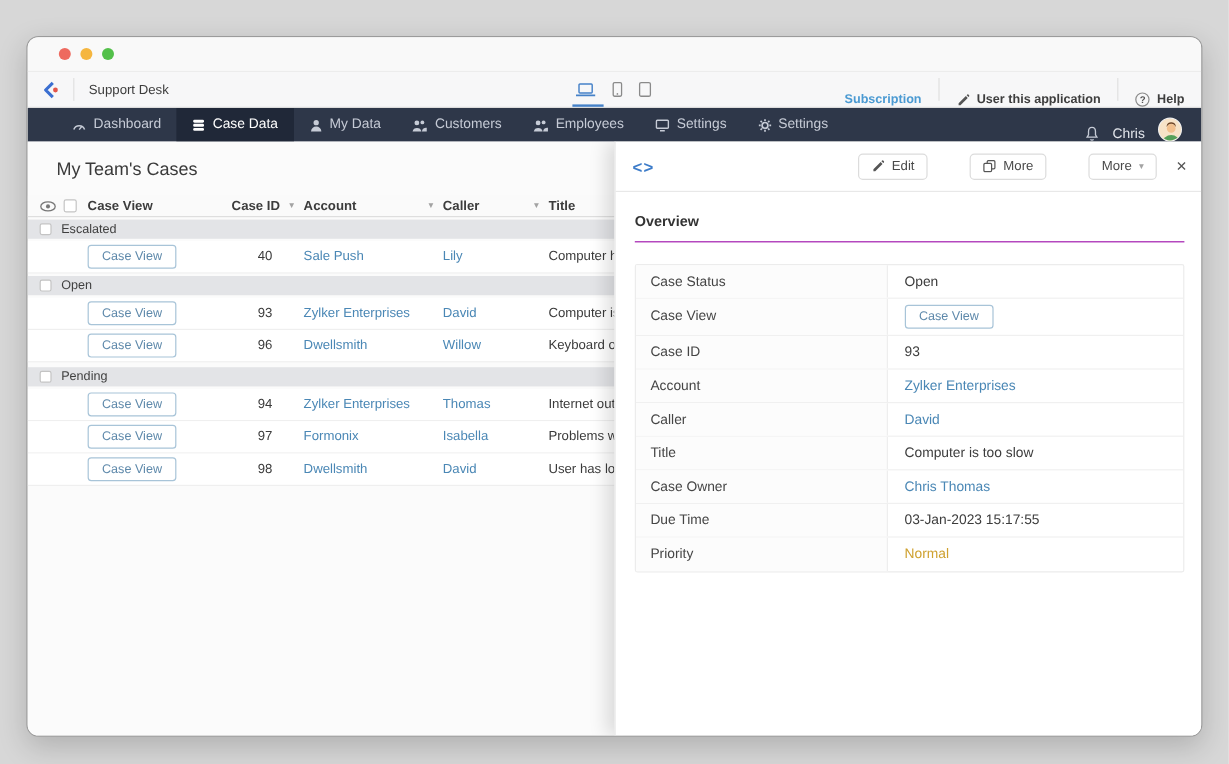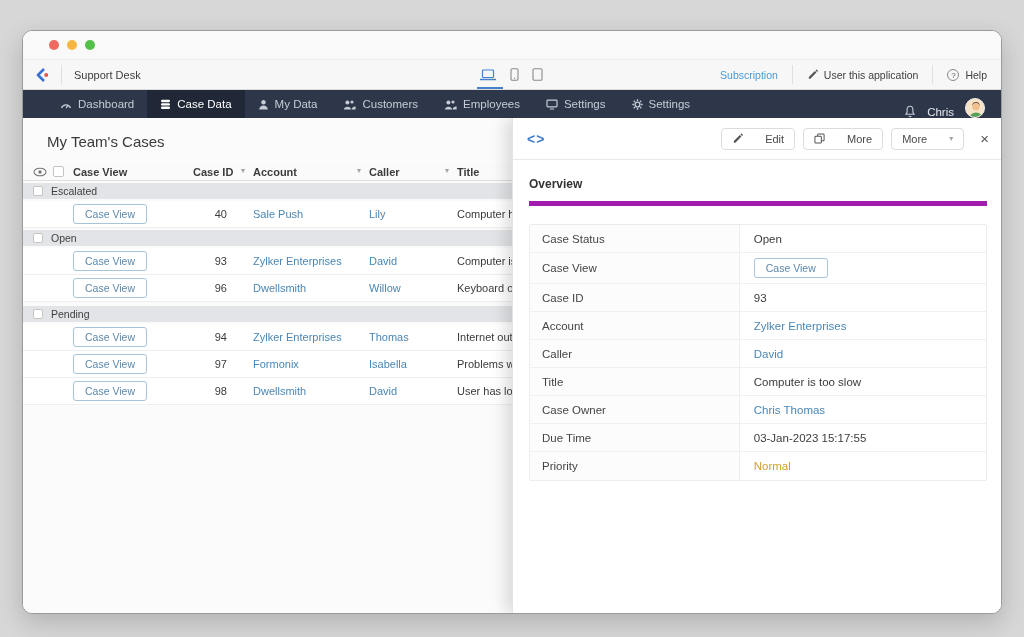"Subscription" .appbar-right { align-items: center -> flex-end; font-weight: none -> bold }
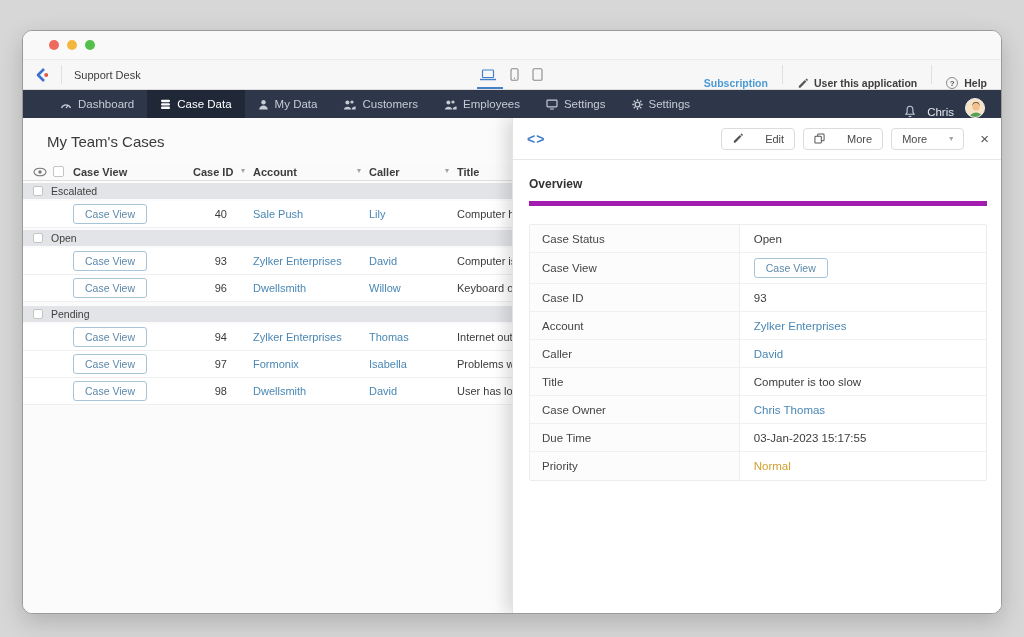"Edit" .pbtn { gap: 22px -> 6px; margin-left: none -> 27px }
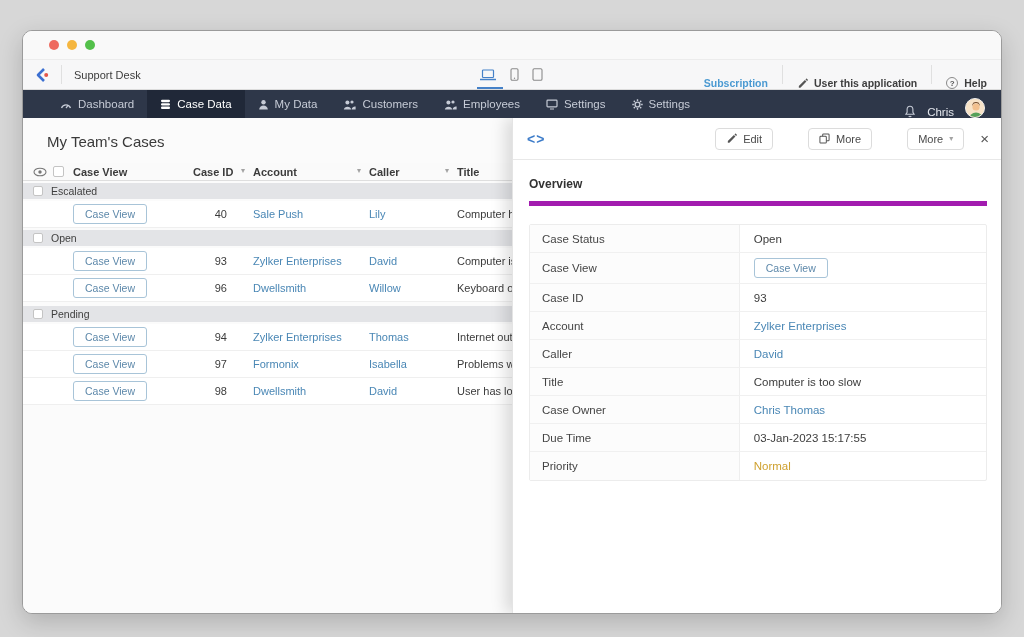"Overview" .section-title { border-bottom: 5px solid #a21caf -> 1px solid #a21caf }
